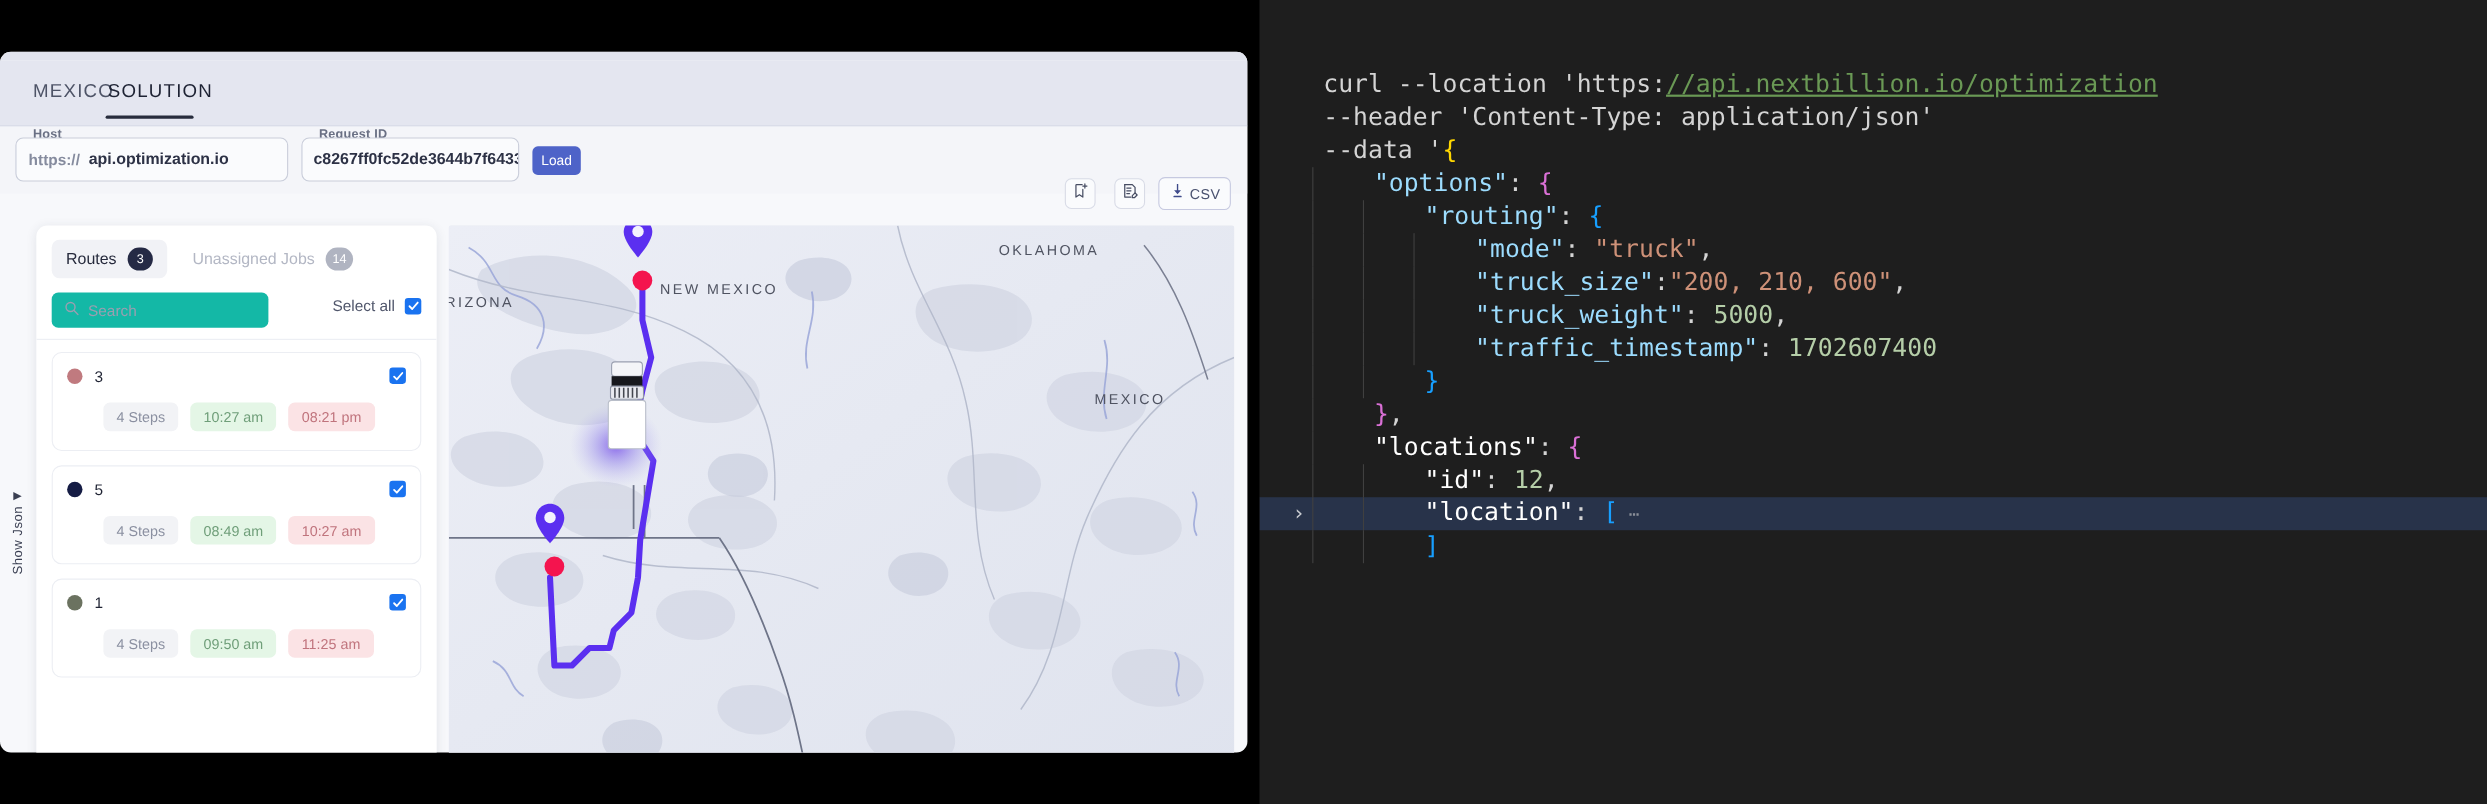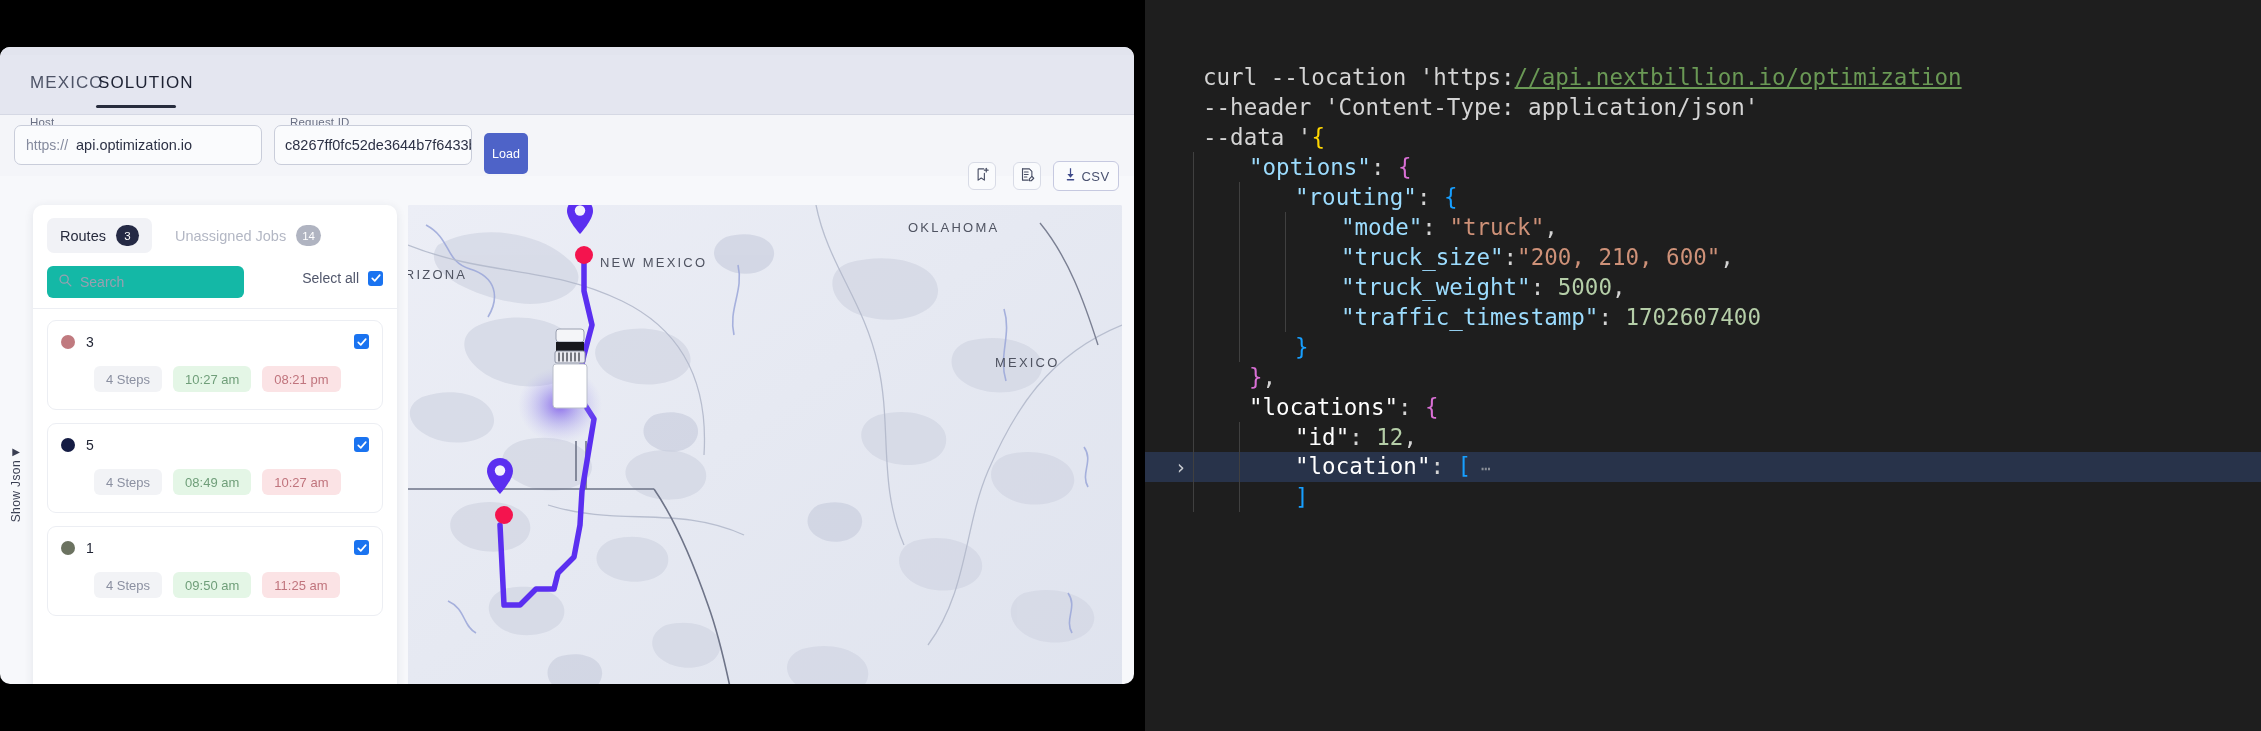"Host" .field-wrap { font-weight: none -> bold }
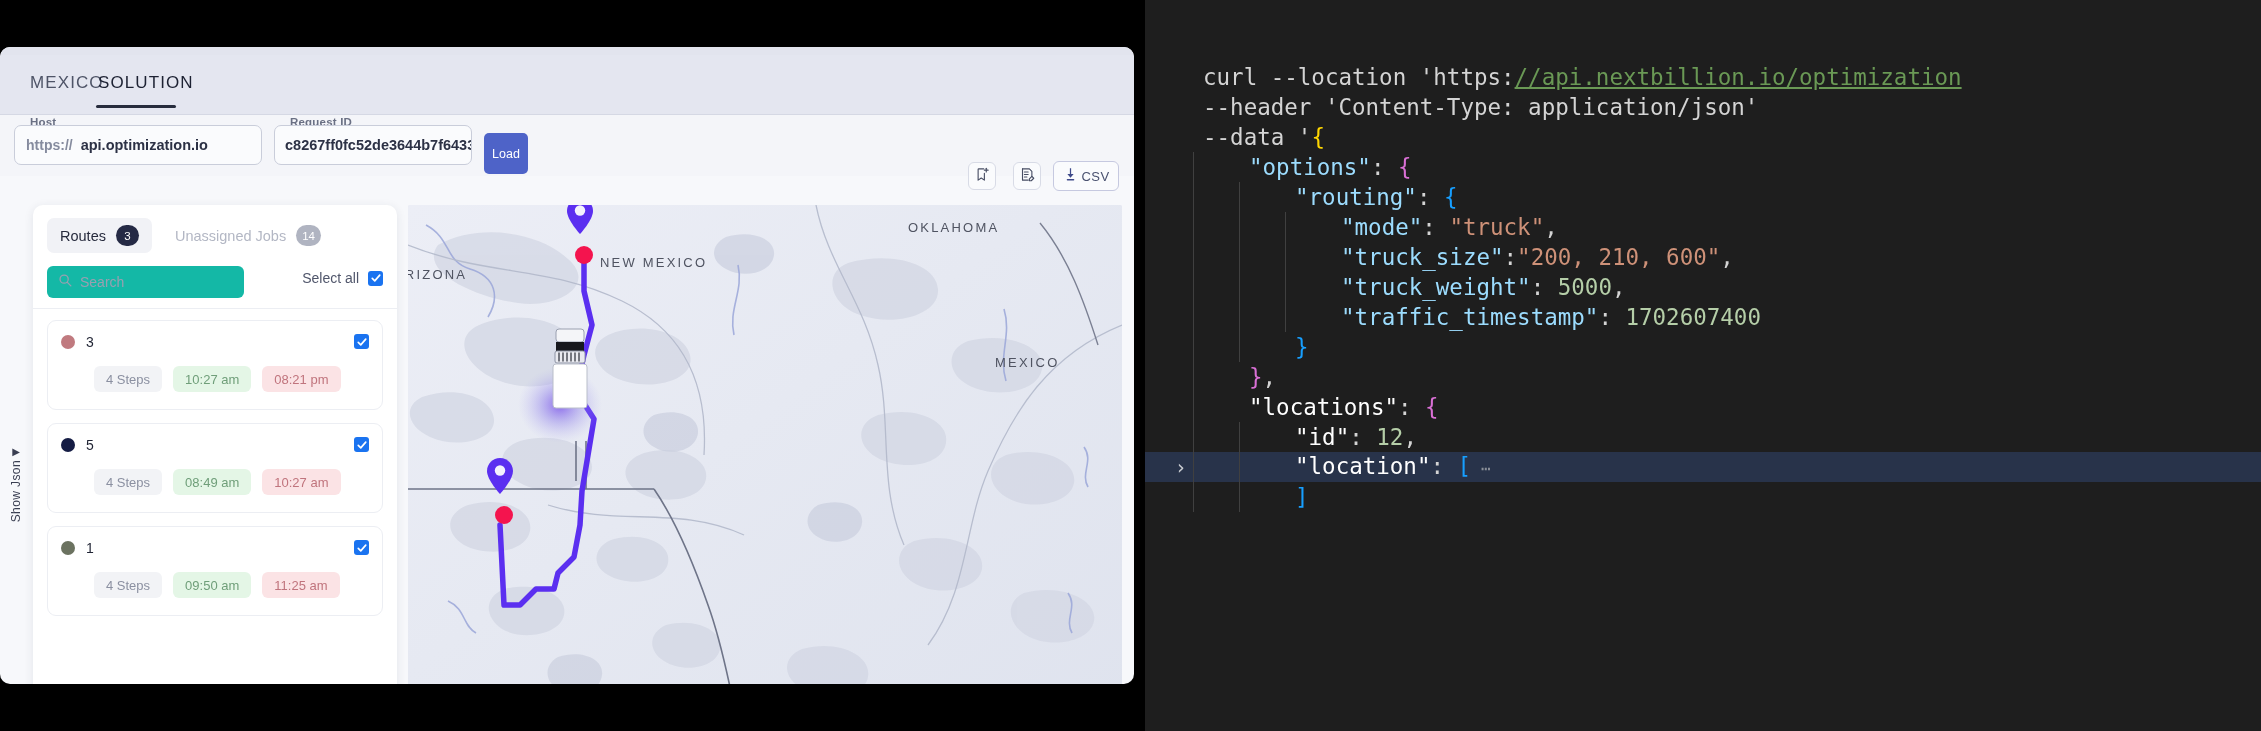"Load" #load-btn { height: 41px -> 26px }
